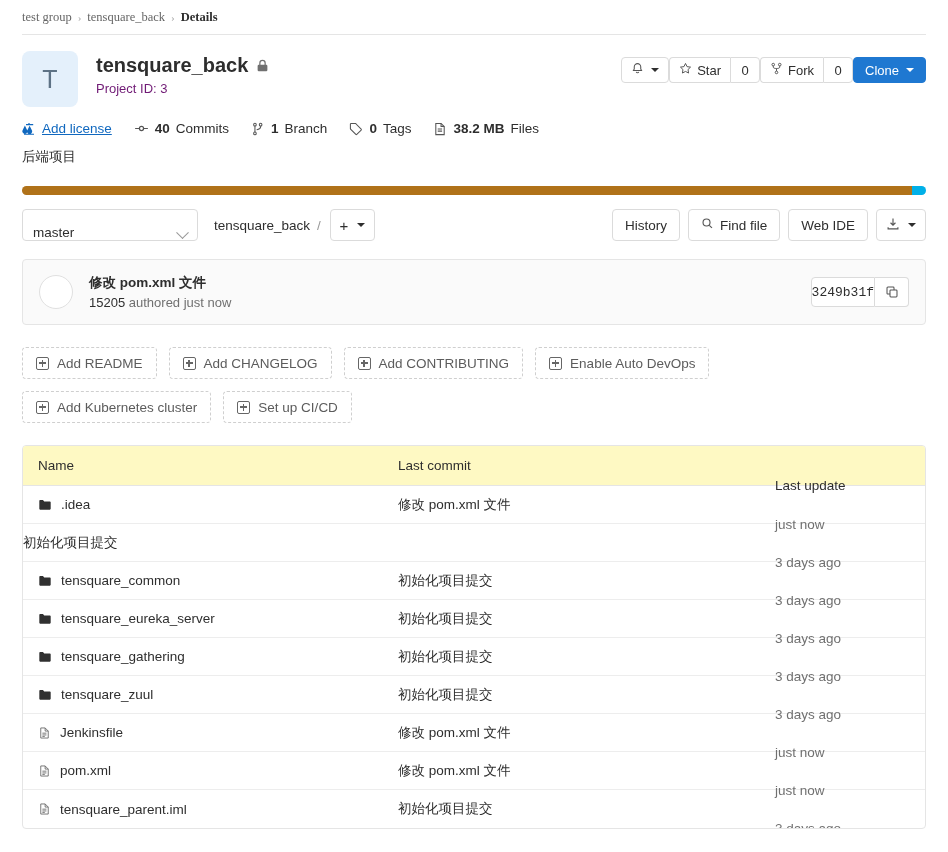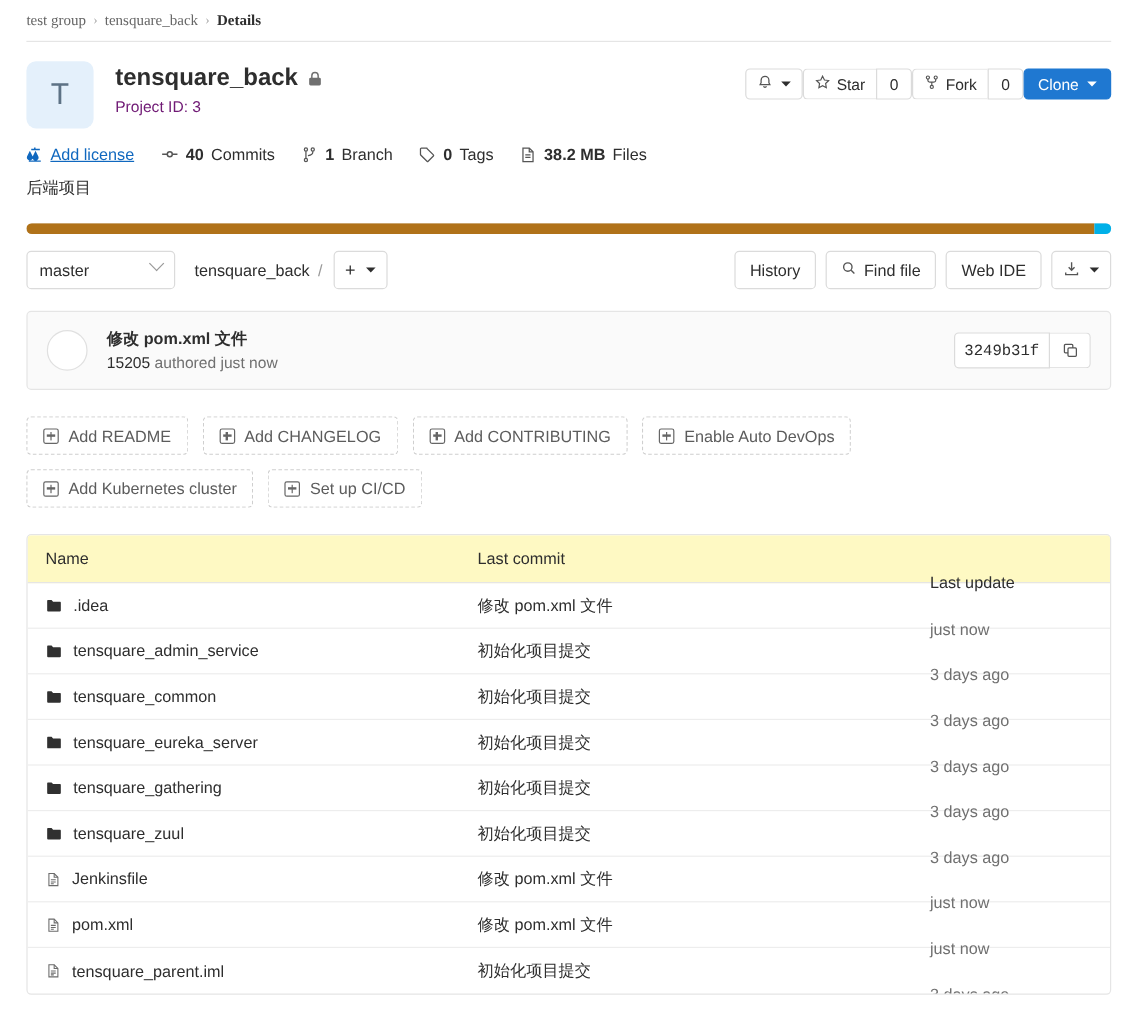"master" .ref-select { align-items: flex-start -> flex-end; padding: 8px 10px -> 0 10px; width: 124px -> 176px }
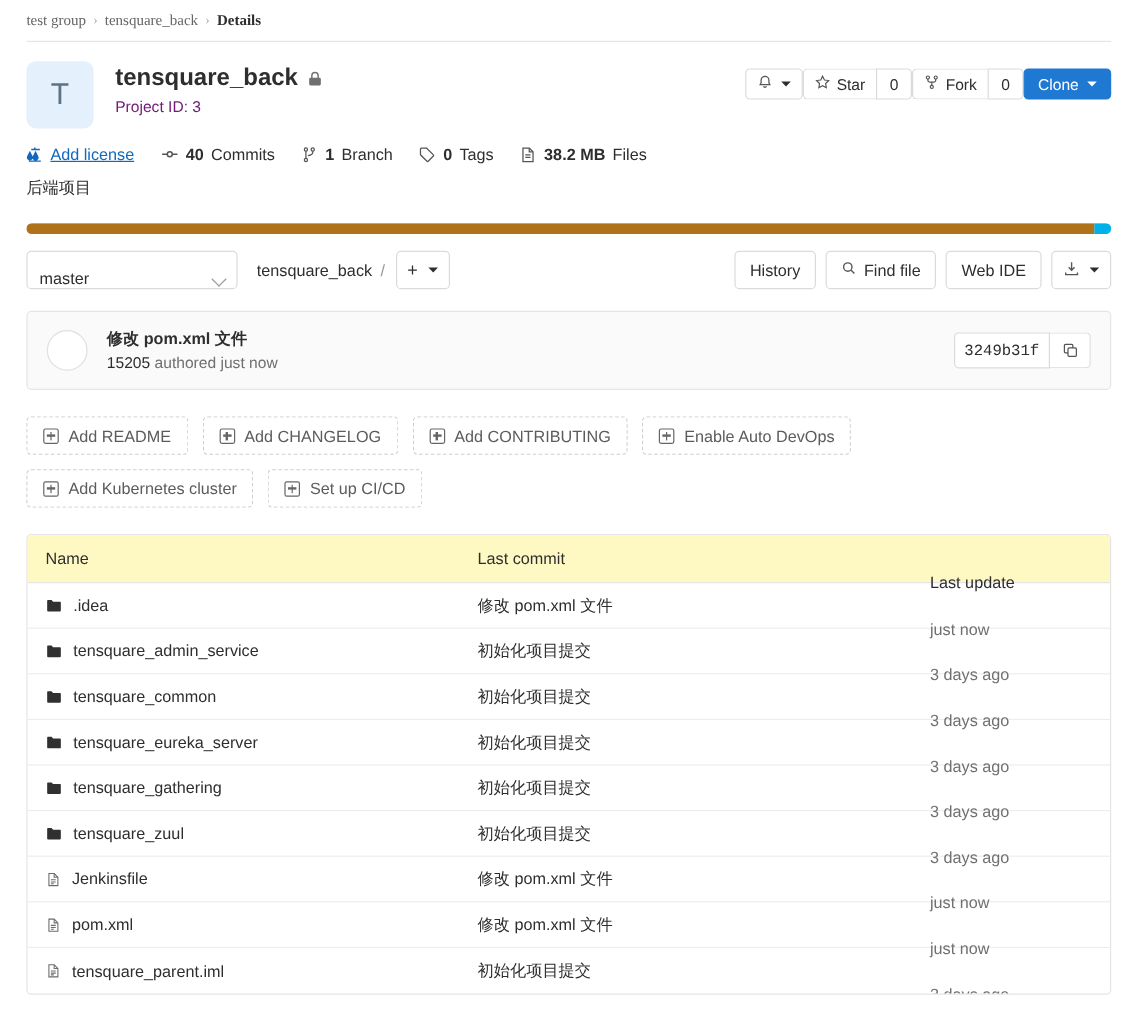"3249b31f" .sha { padding: 0 8px -> 0 0 }
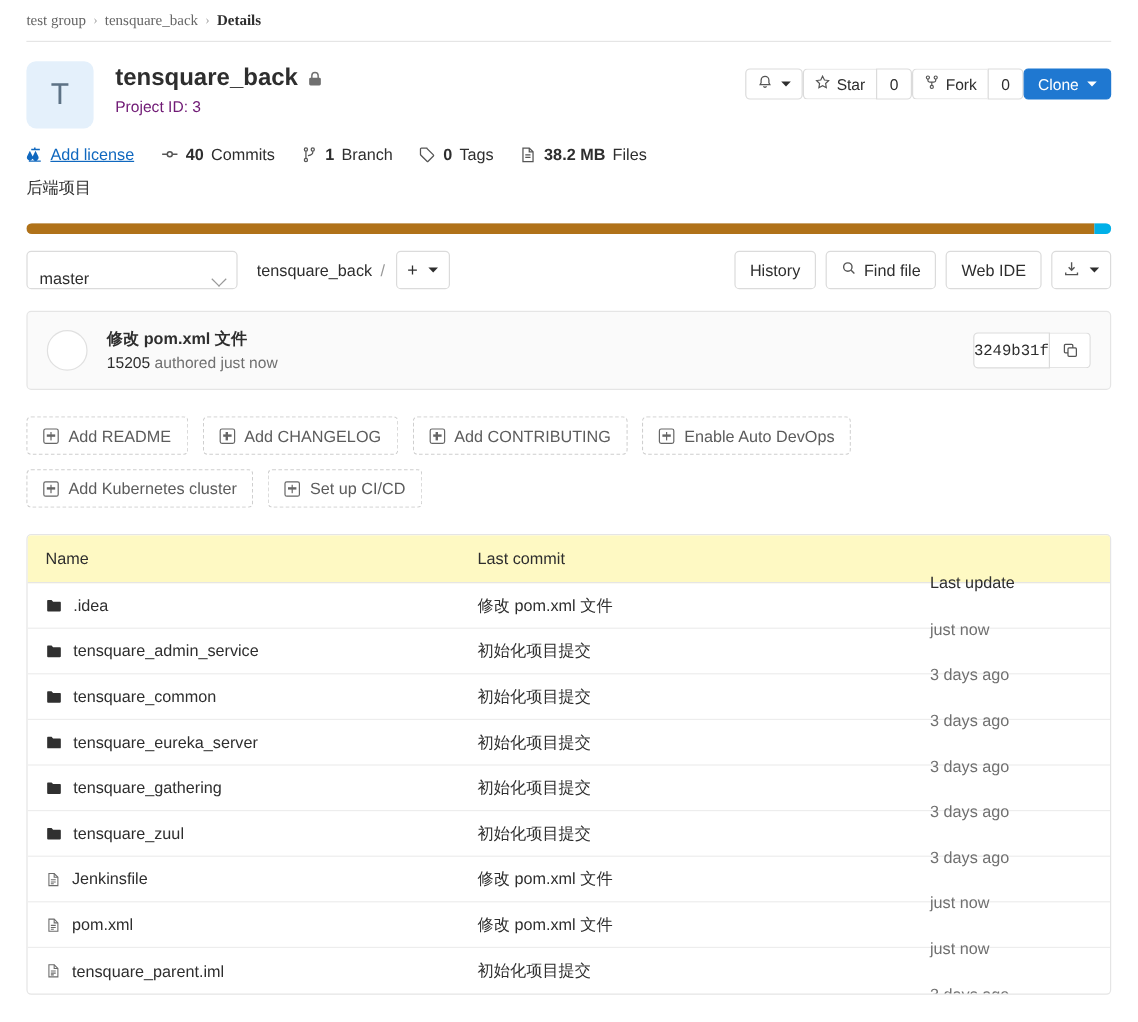"tensquare_admin_service" div.c-name { html: <div> <span> <svg> <path></path> </svg> </span> <span>tensquare_admin_service</span> </div> -> none }
